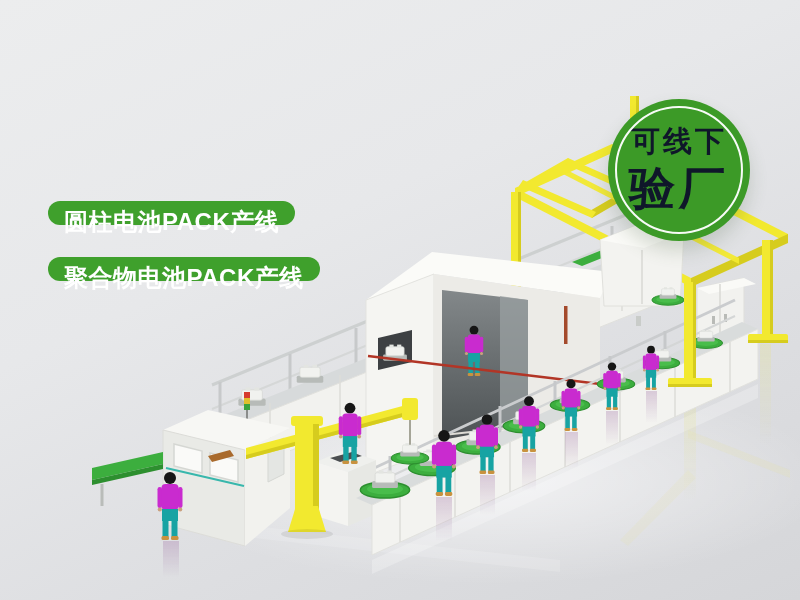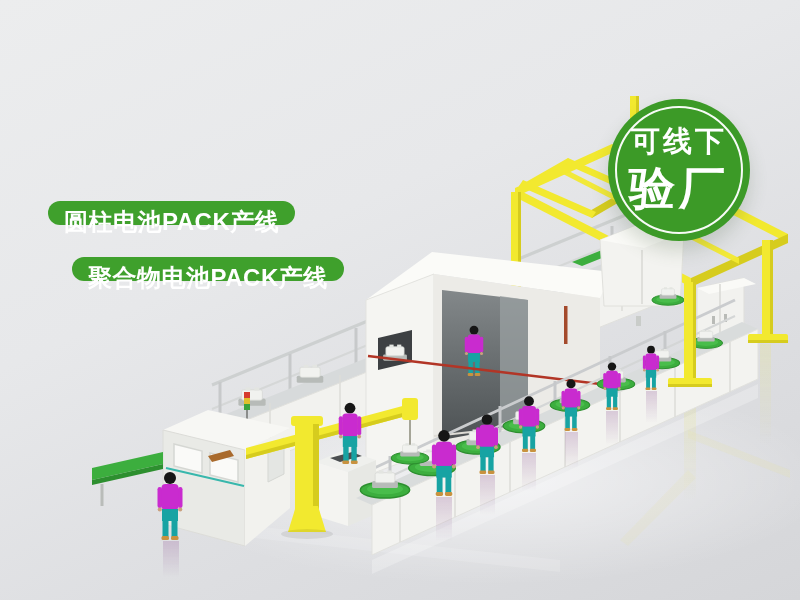"可线下" .badge { color: #ffffff -> #0f172a }
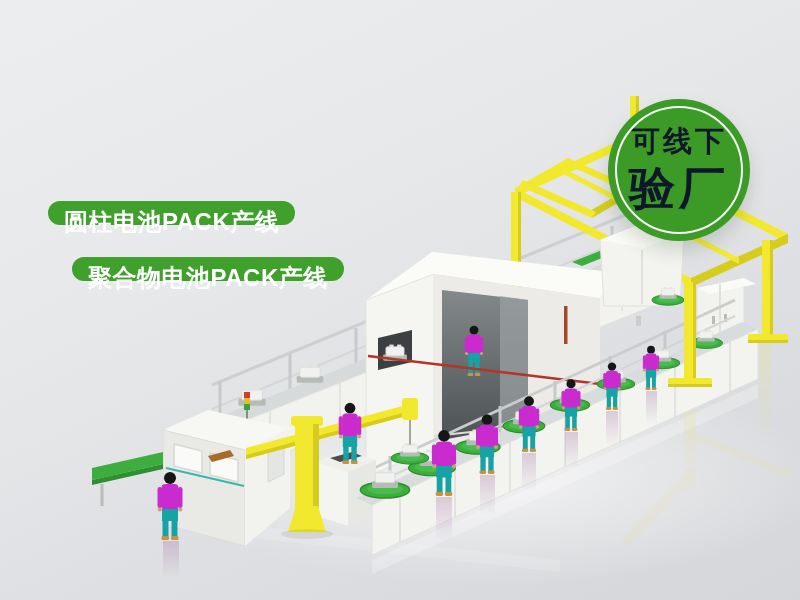"聚合物电池PACK产线" .tag-2 { margin-left: 24px -> none }
